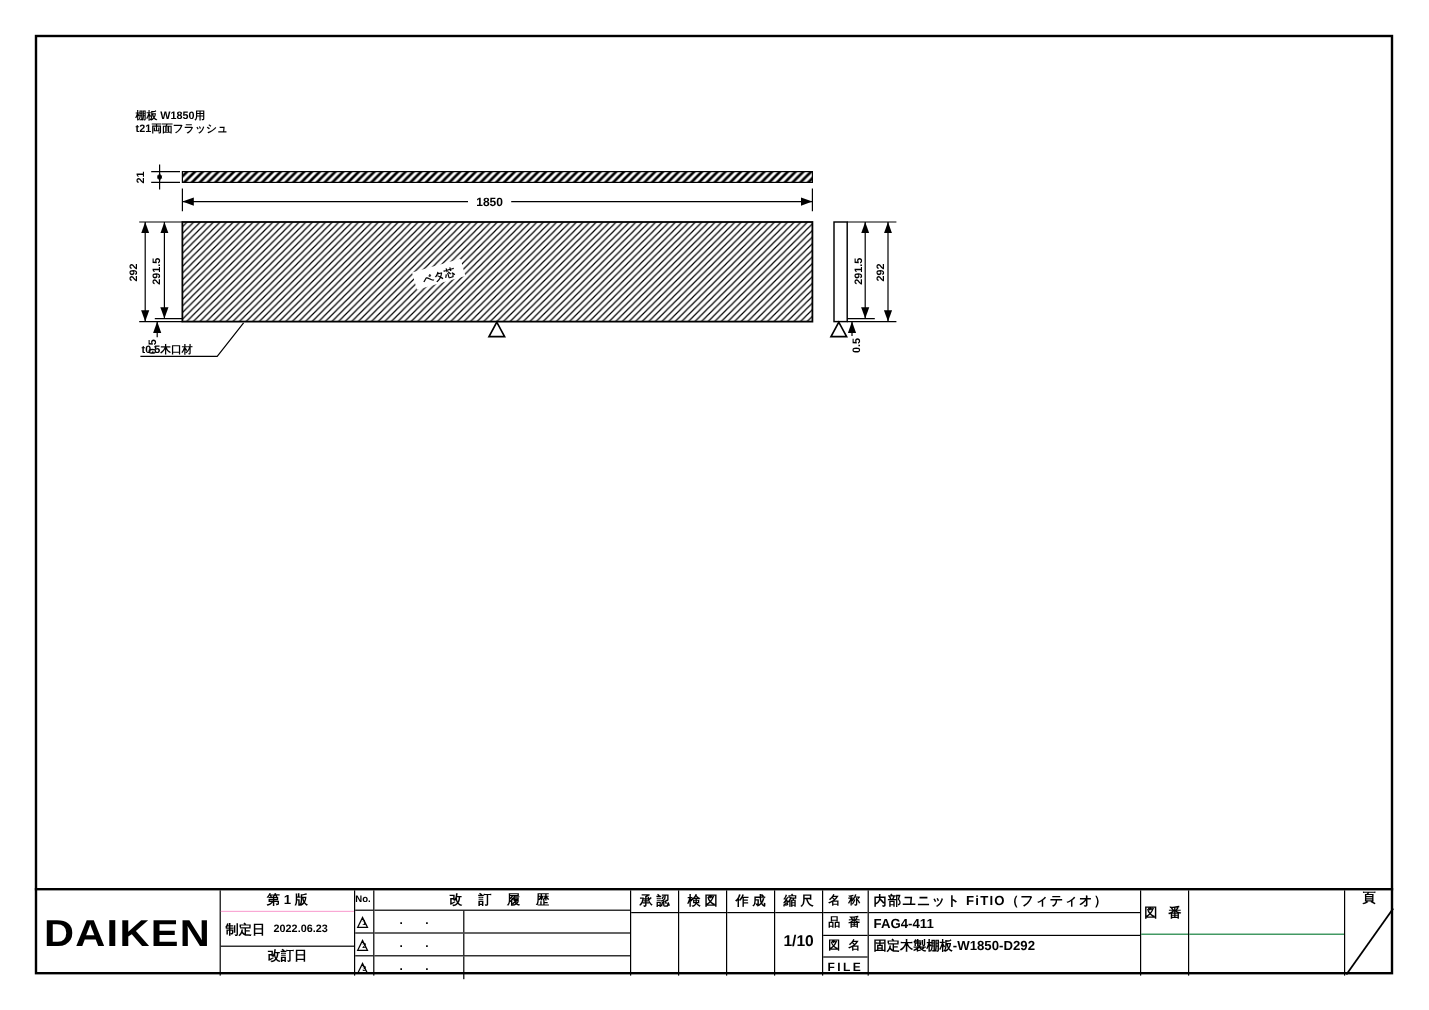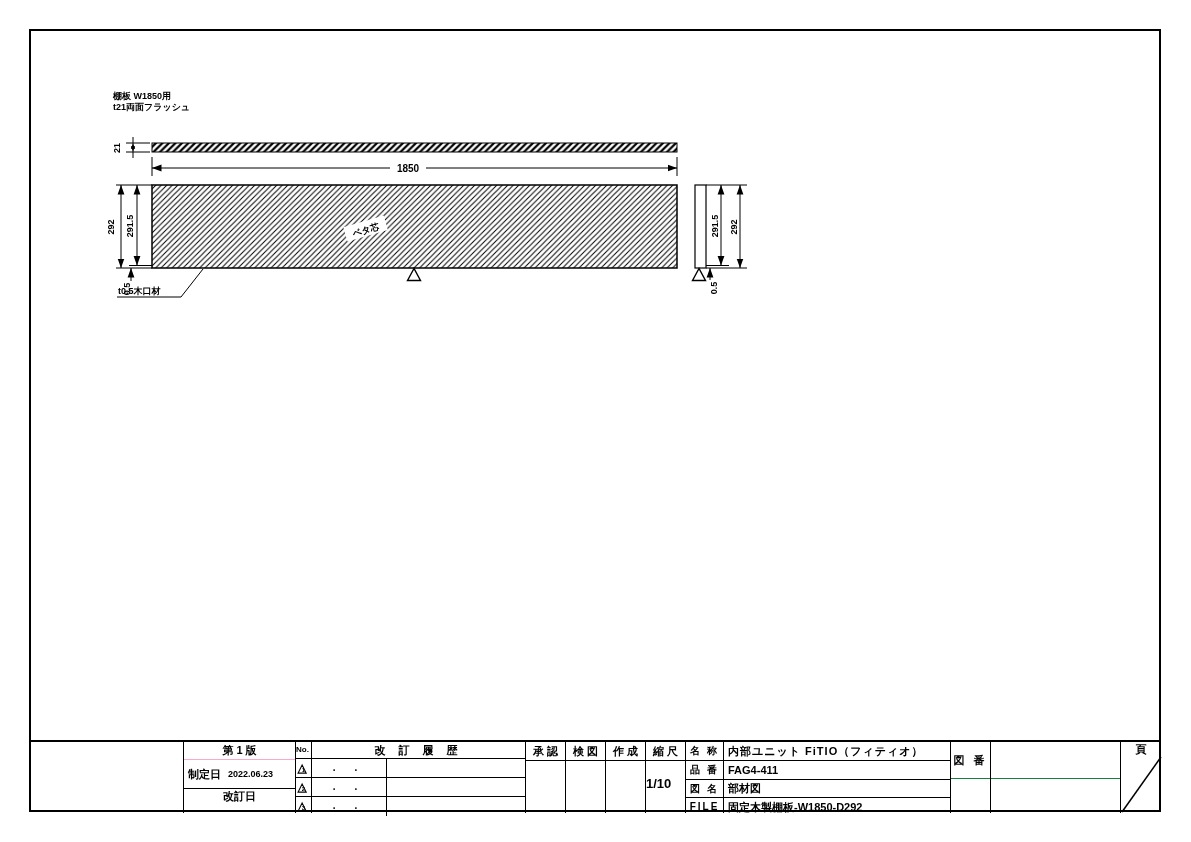"DAIKEN" div.cell { html: none -> <div> <span>DAIKEN</span> </div> }
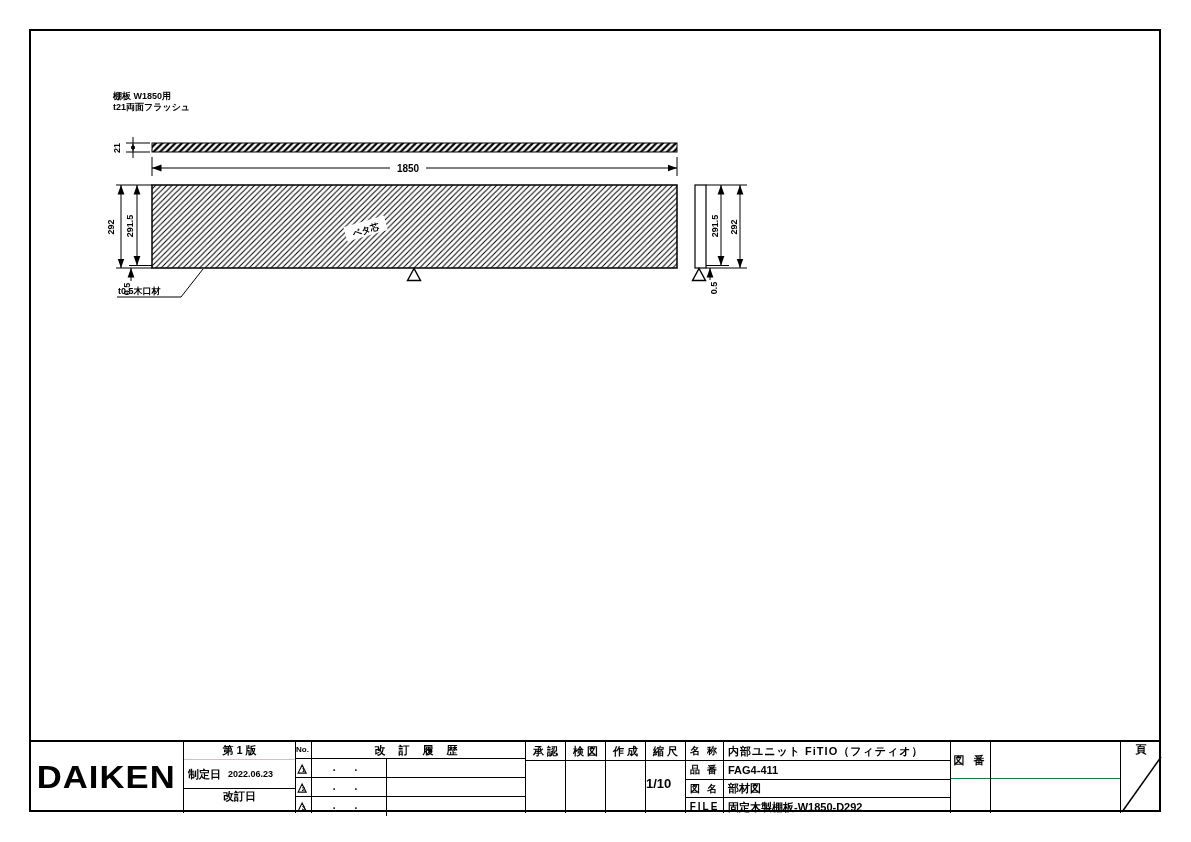"1/10" .scale-val { text-align: left -> center }
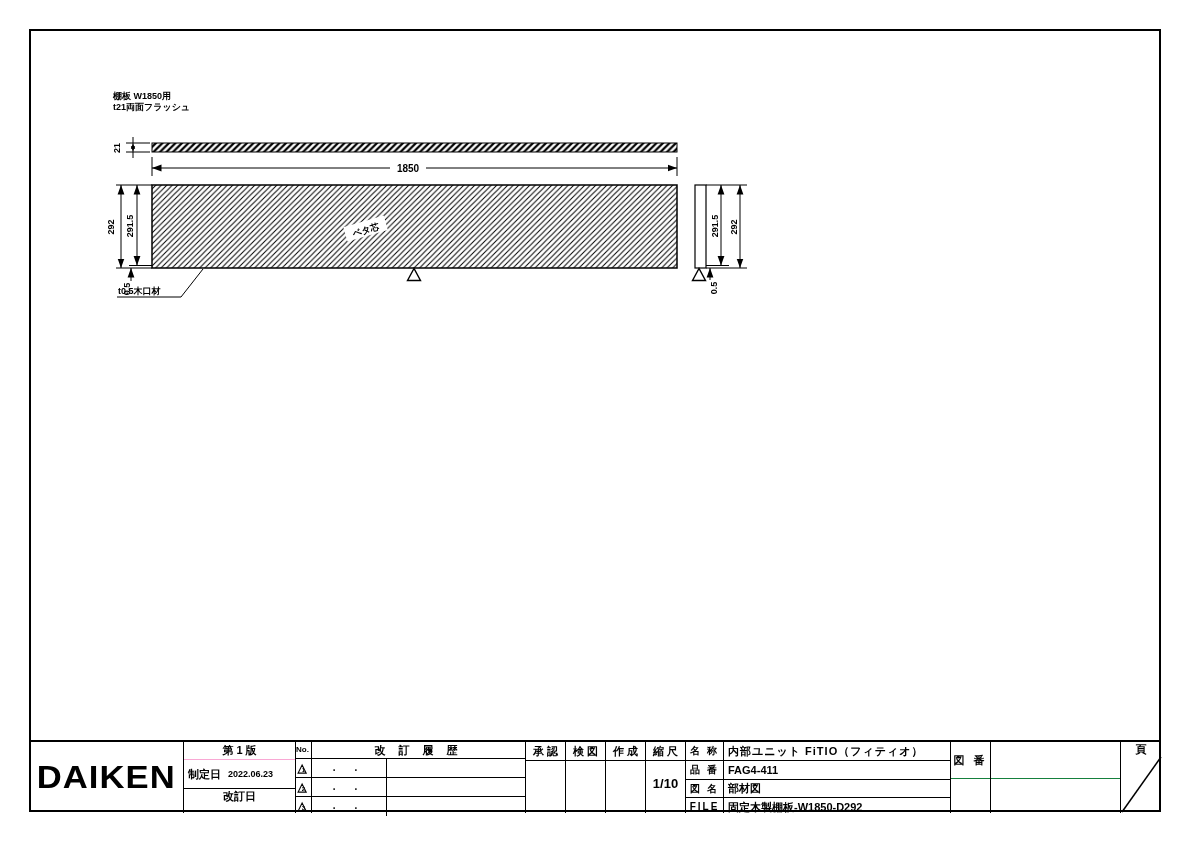"部材図" div.n-row { html: <div>部材図</div> -> none }
